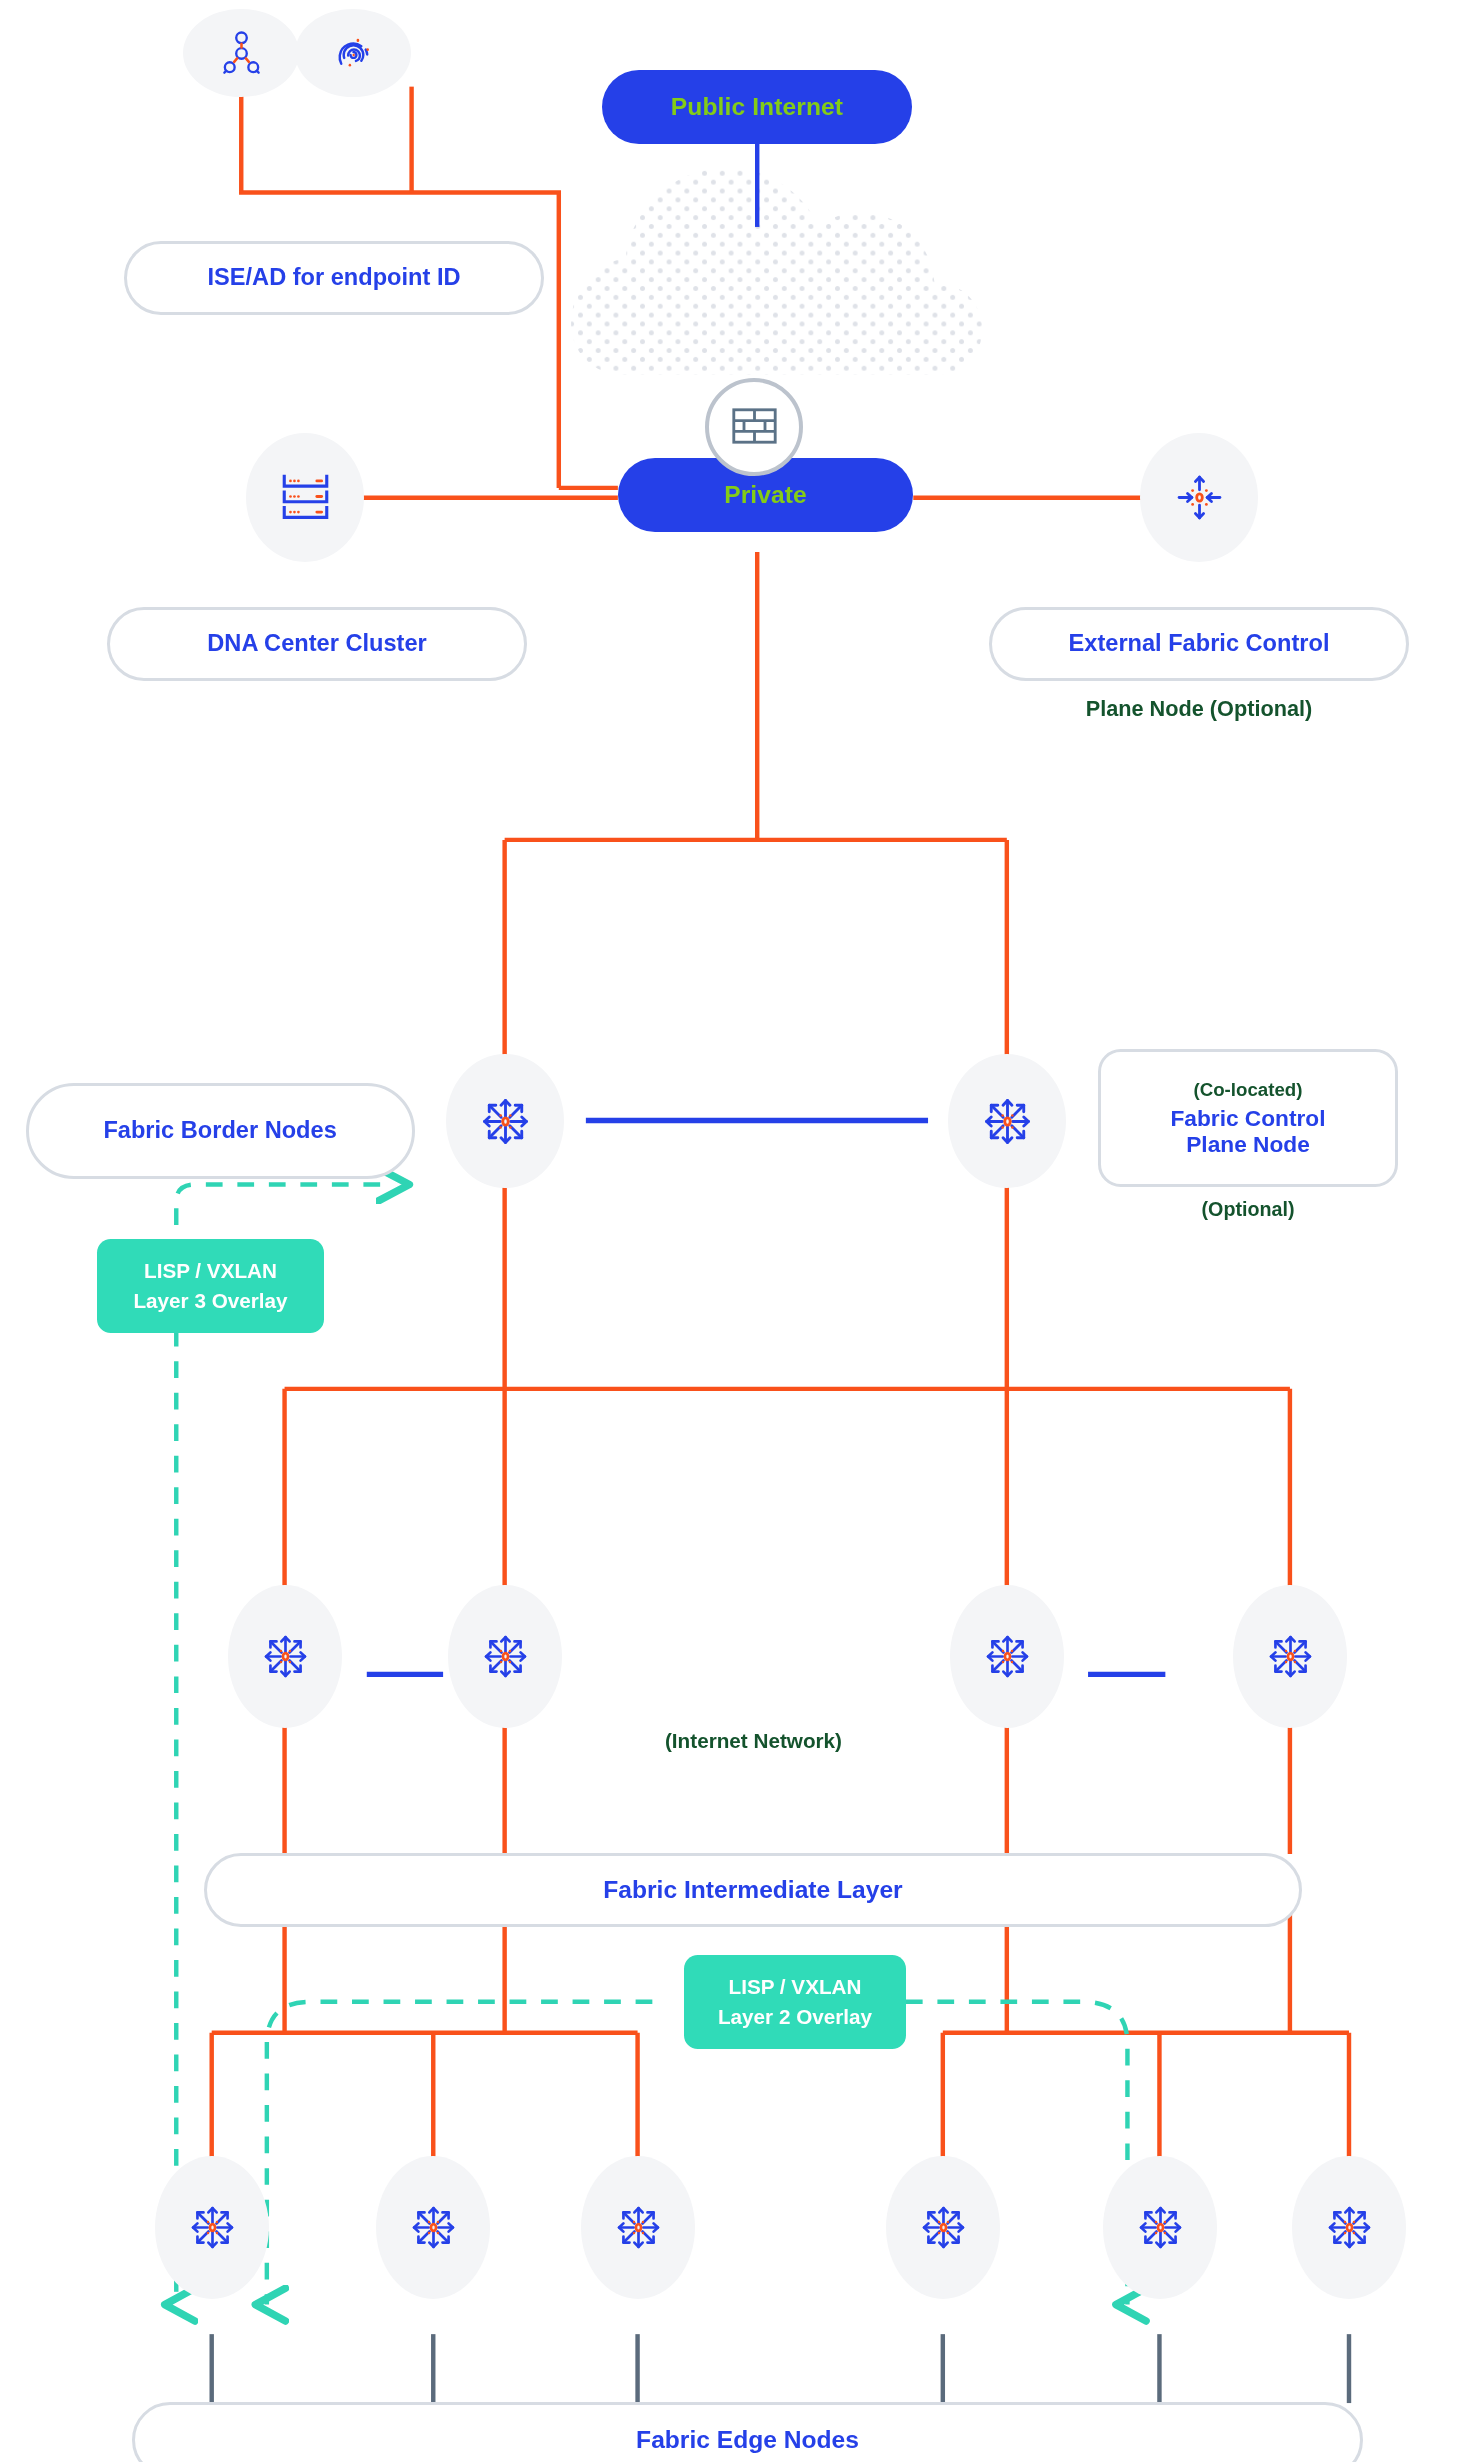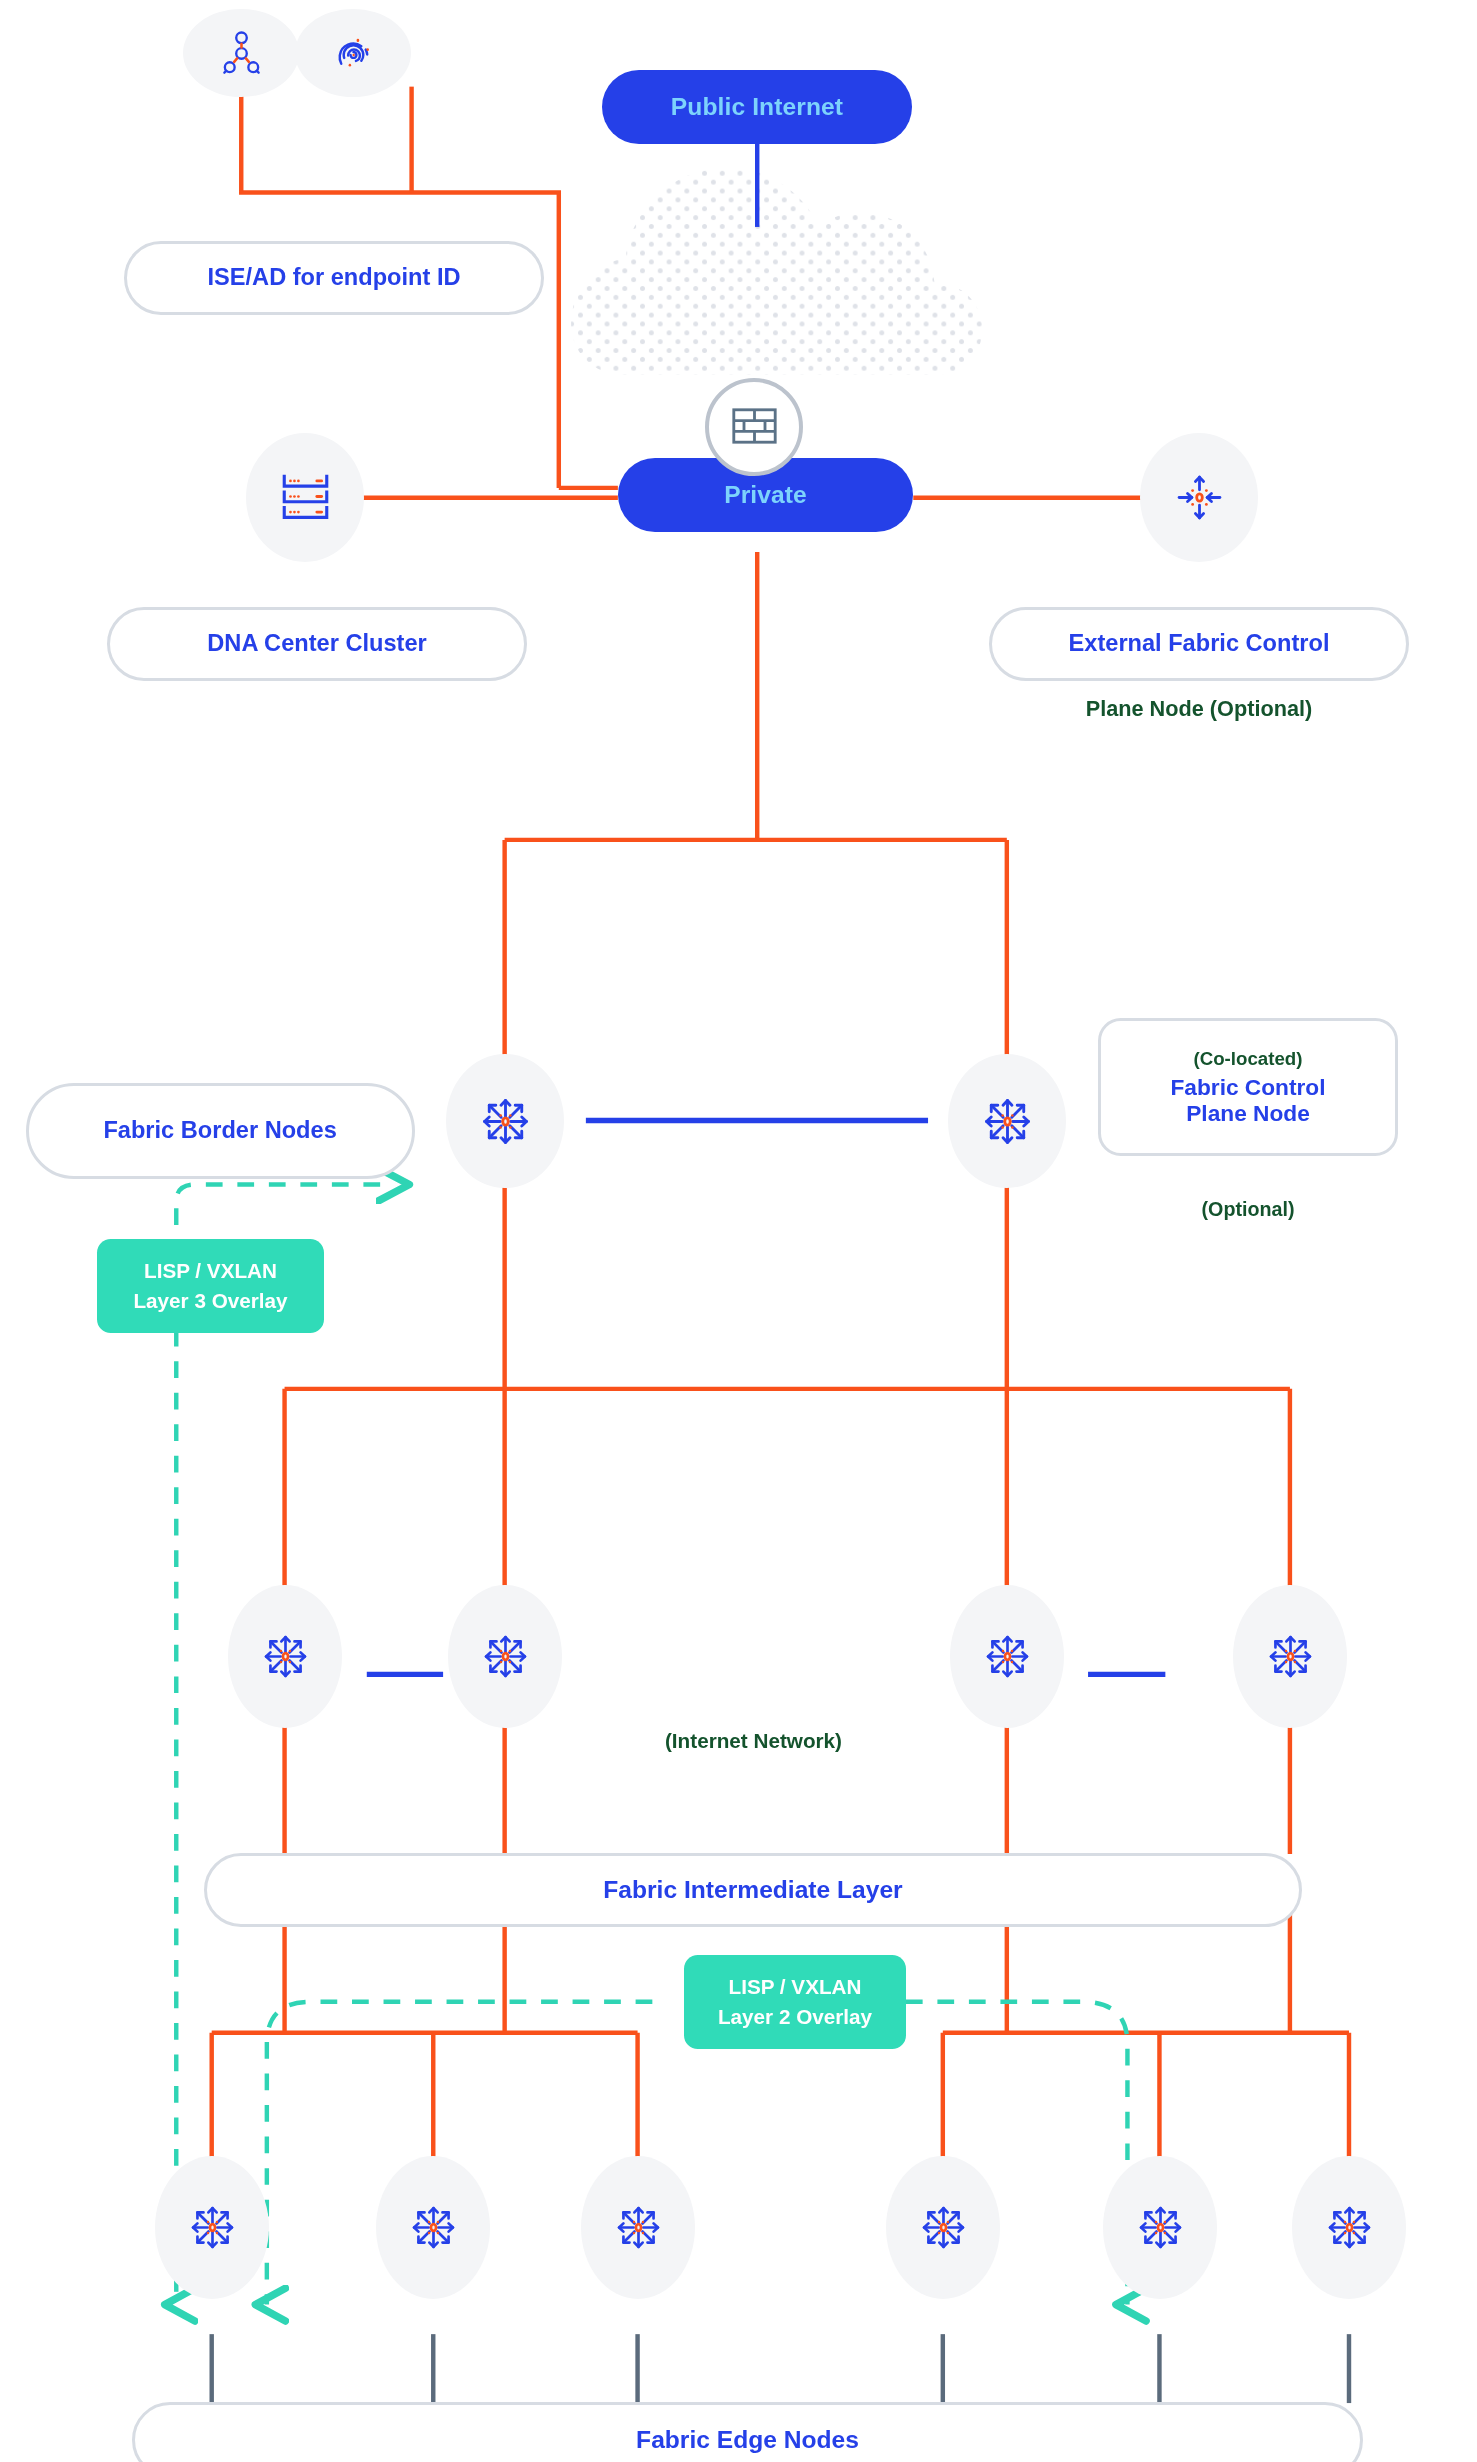"Public Internet" .solid-pill { color: #7dd3fc -> #84cc16 }
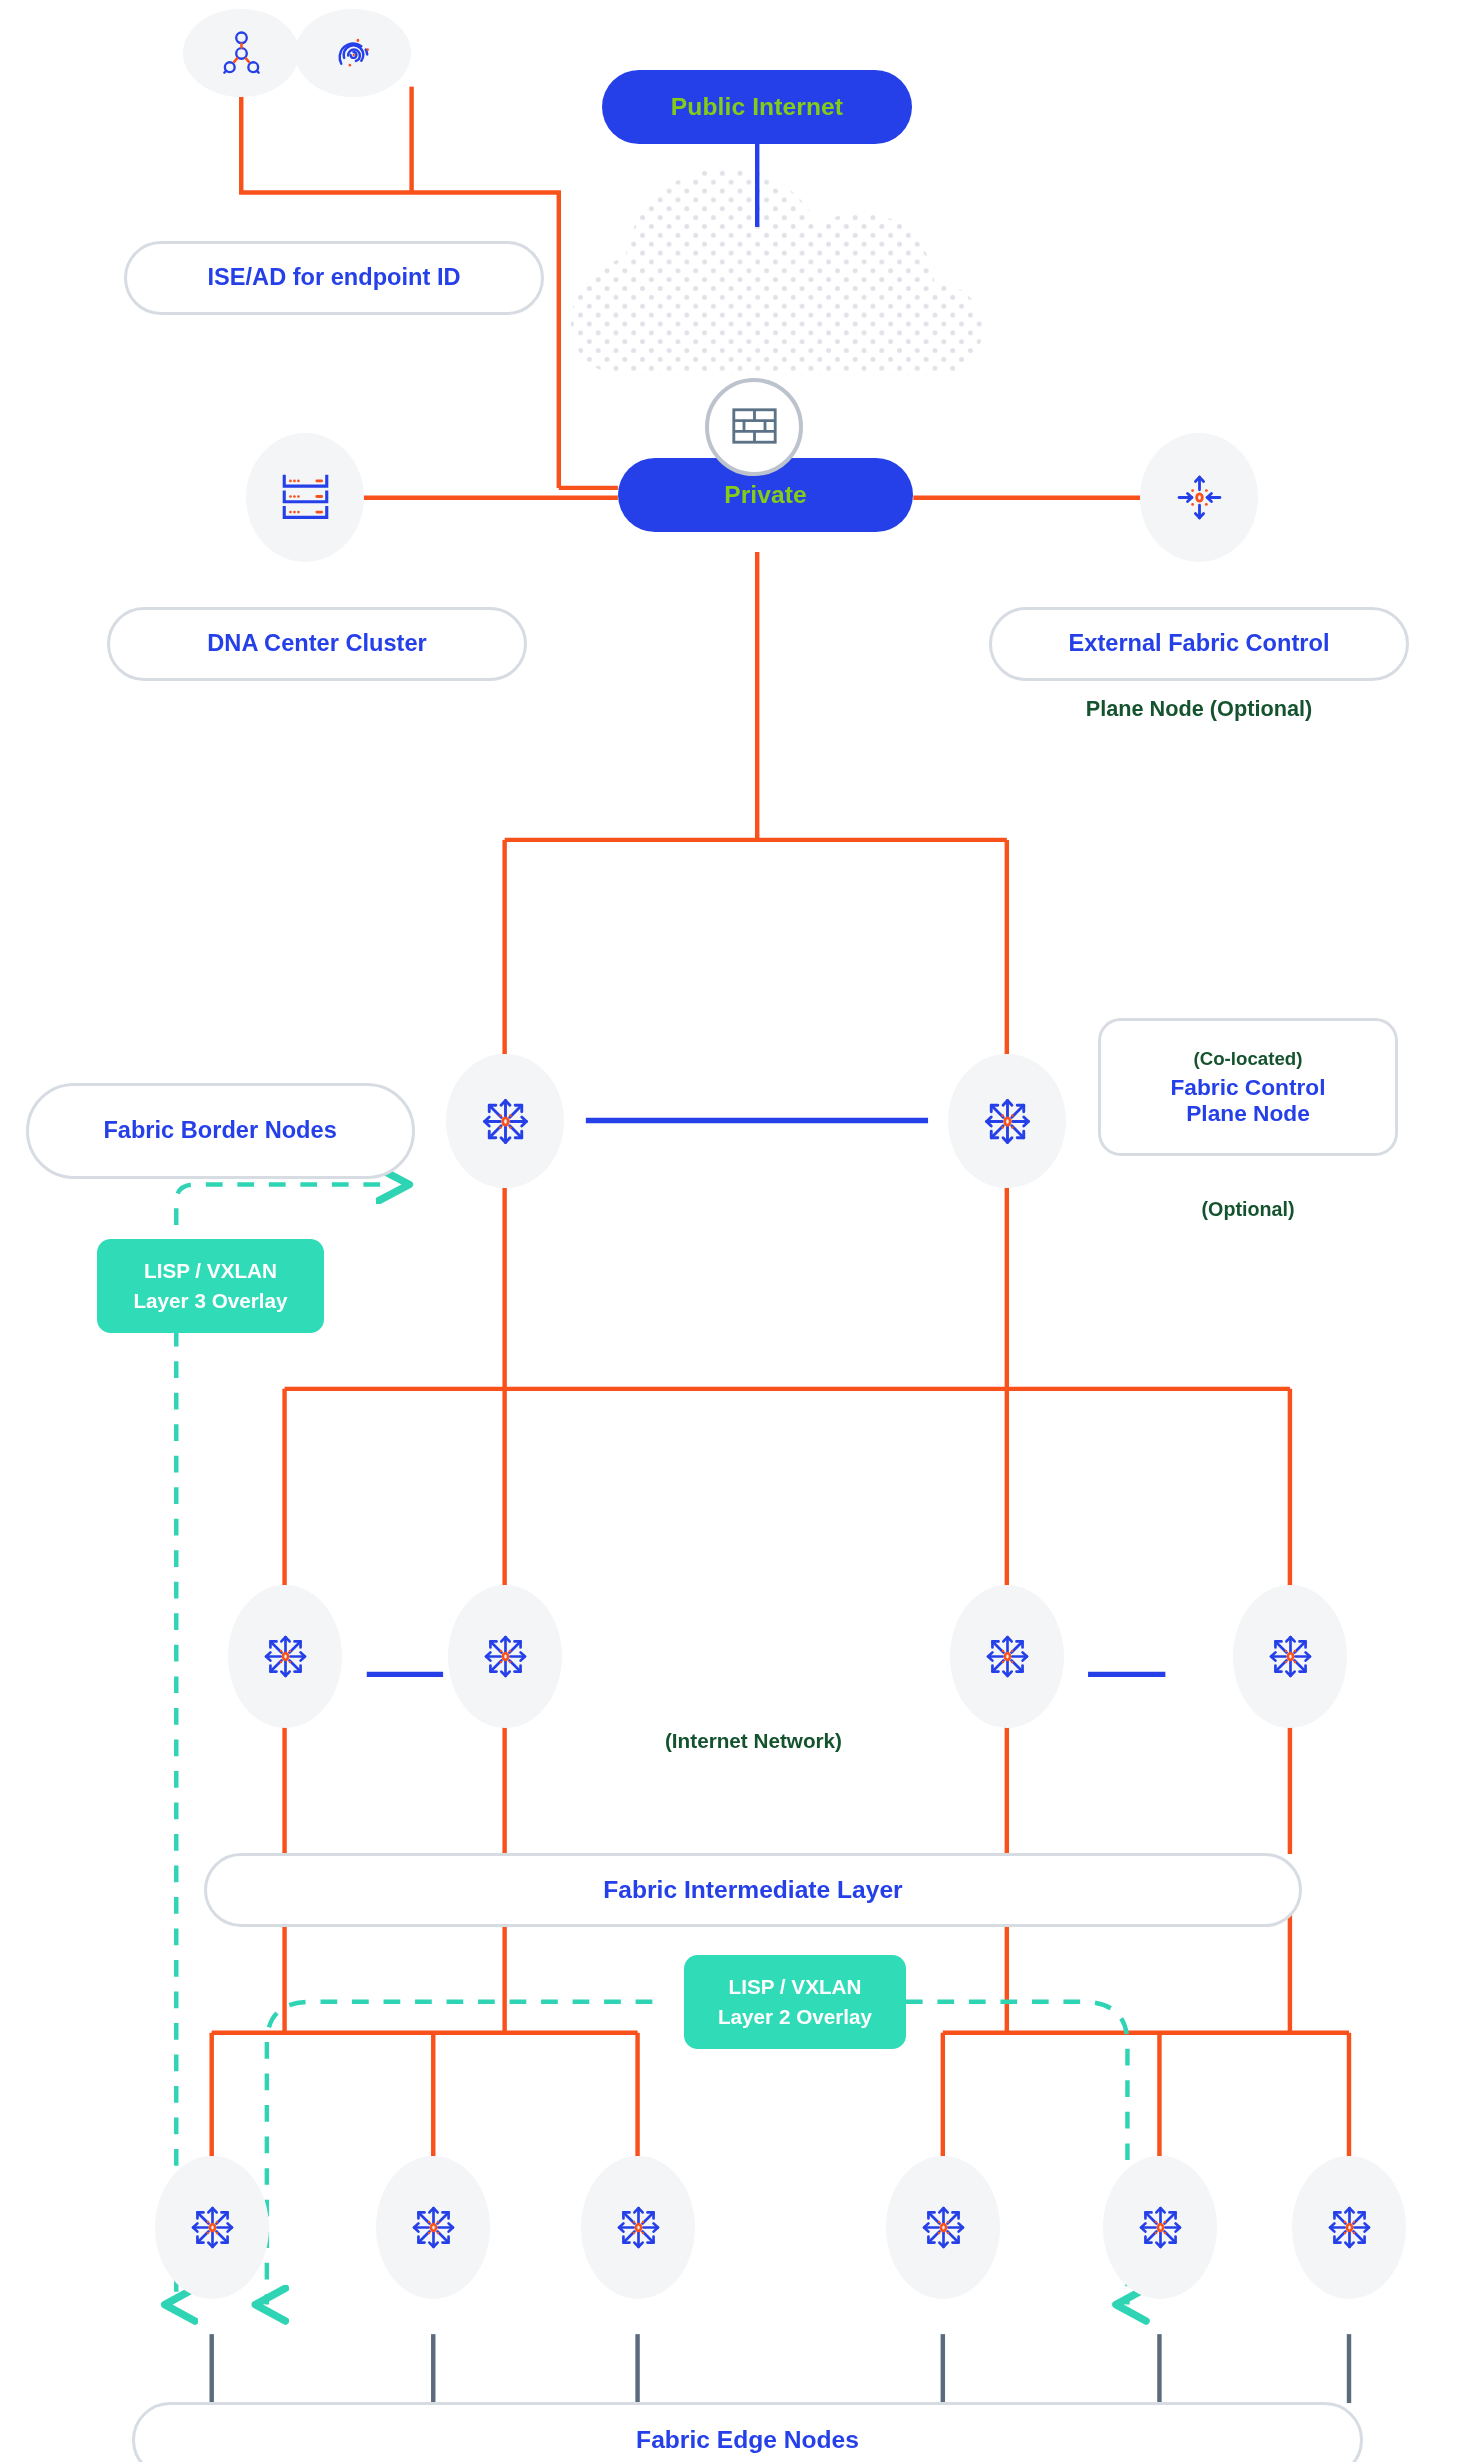"(Co-located)" div.pill { top: 1018px -> 1049px }
